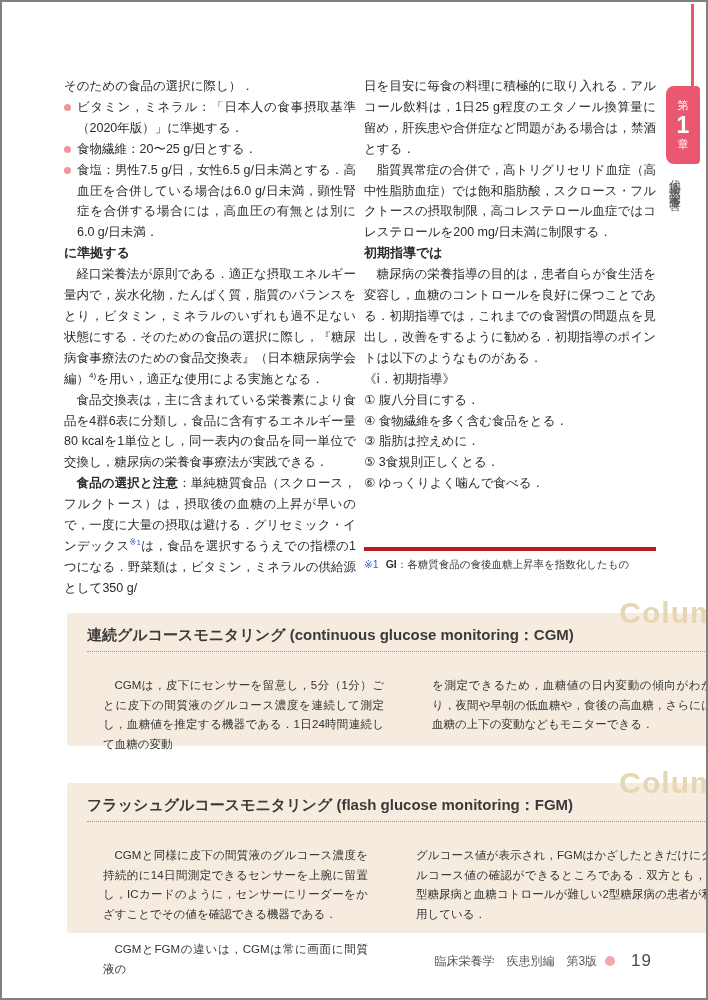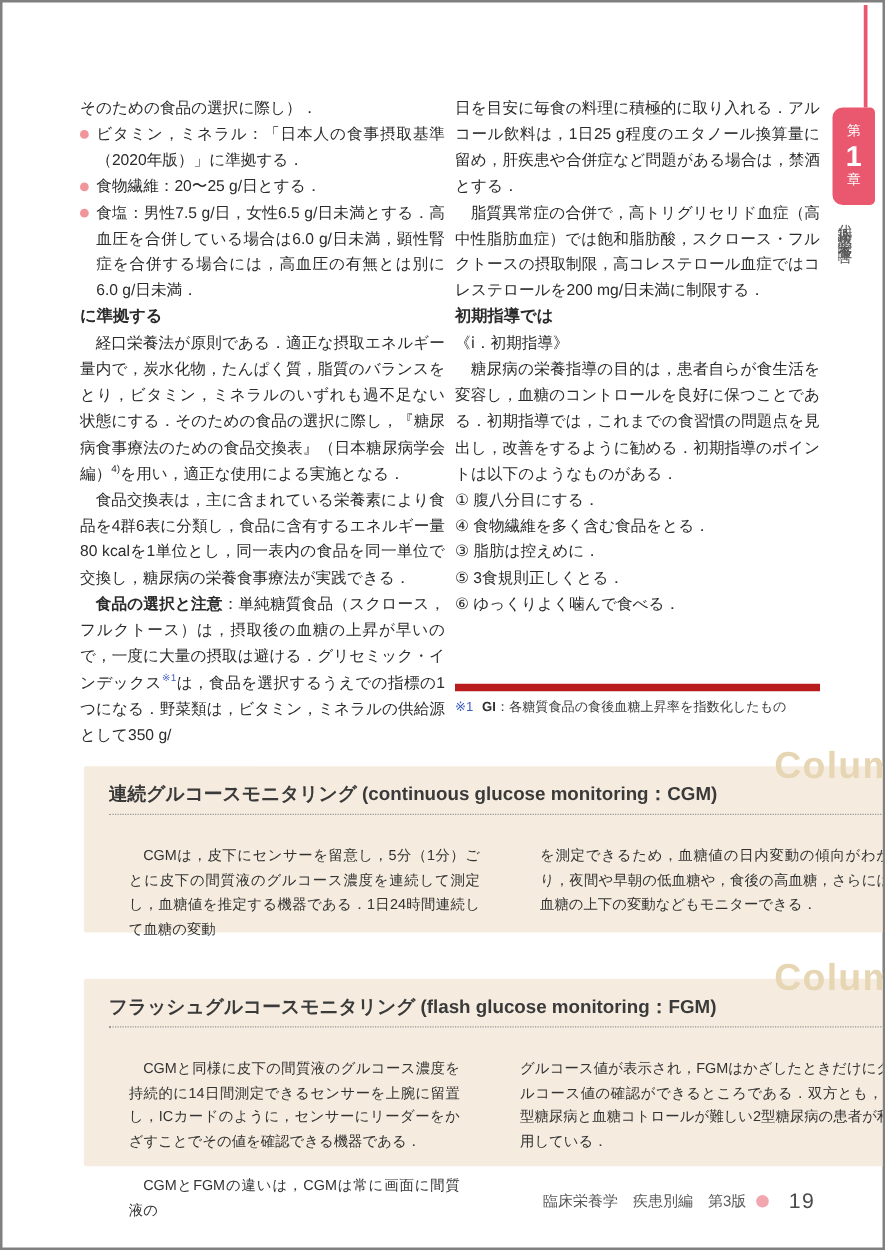"《ⅰ．初期指導》" p.t { order: before "糖尿病の栄養指導の目的は，患者自らが食生活を変容し，血糖のコントロールを良好に保" -> after "糖尿病の栄養指導の目的は，患者自らが食生活を変容し，血糖のコントロールを良好に保" }
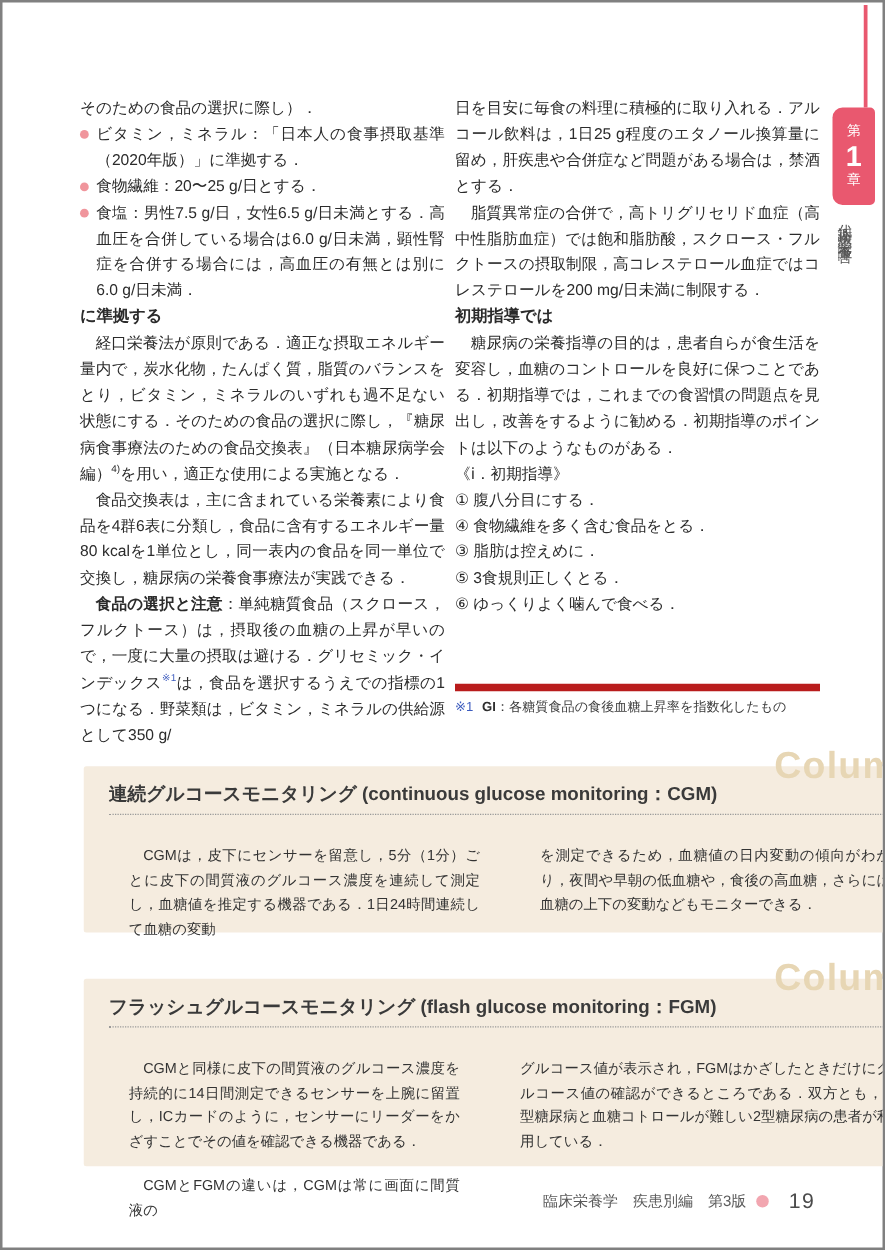"※1 GI：各糖質食品の食後血糖上昇率を指数化したもの" .footnote { border-top: 6px solid #b91c1c -> 4px solid #b91c1c }
